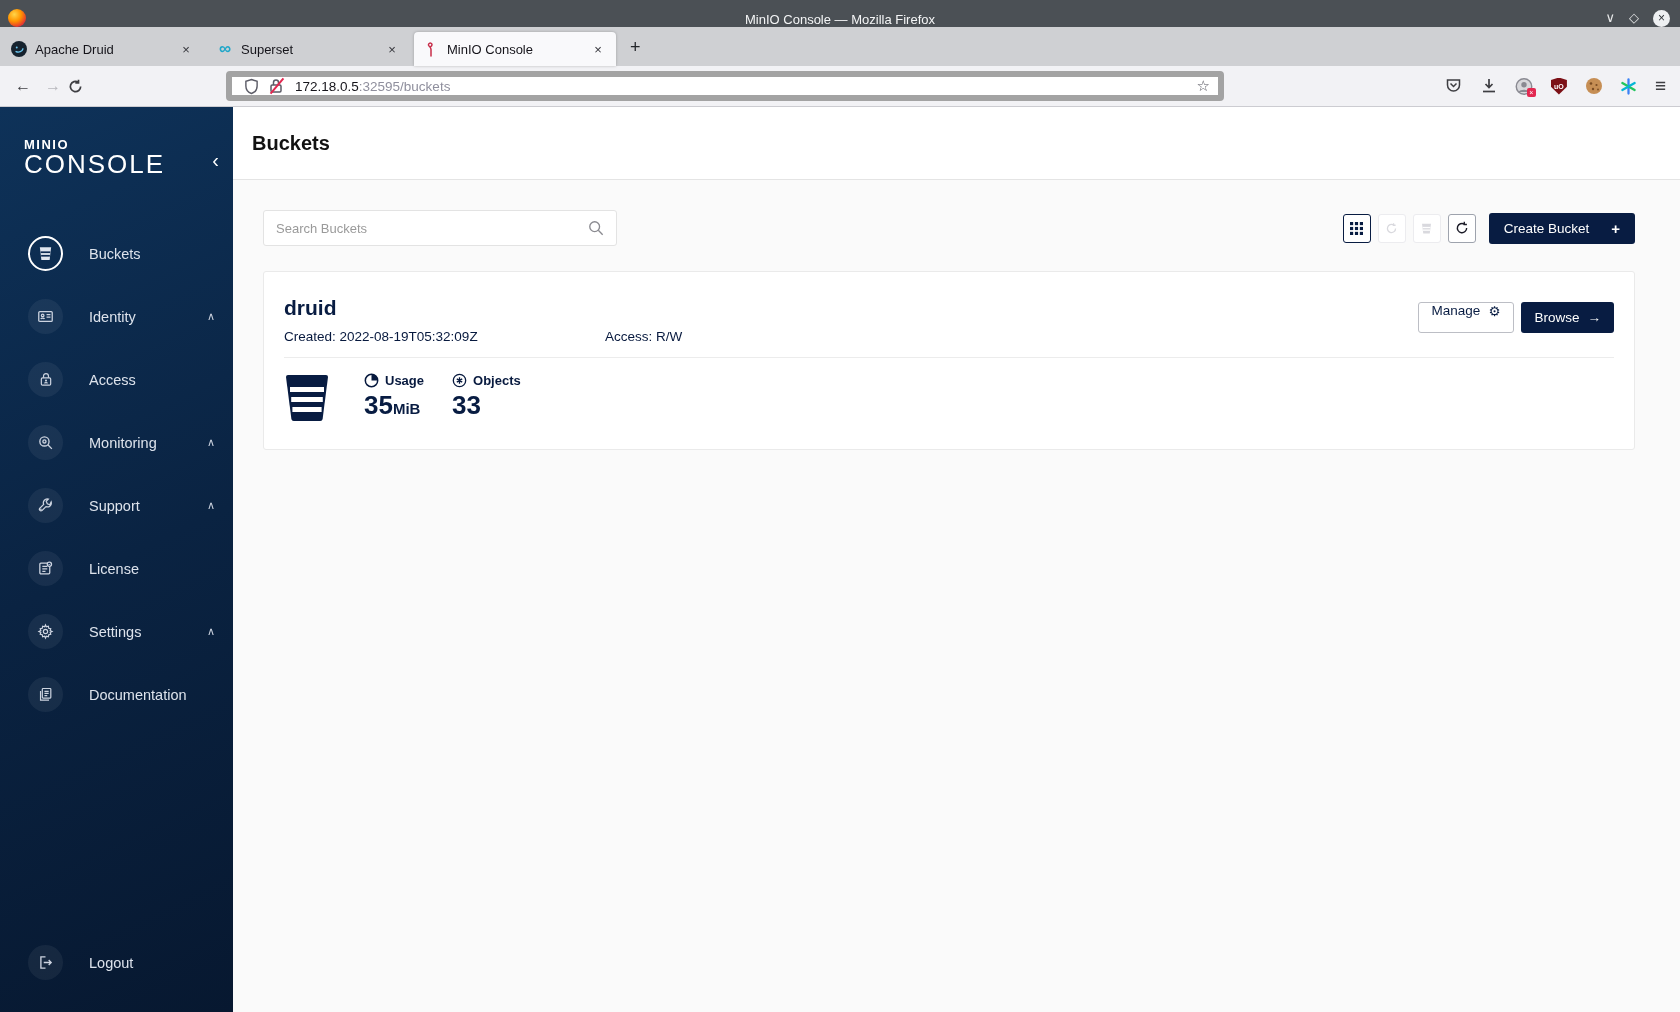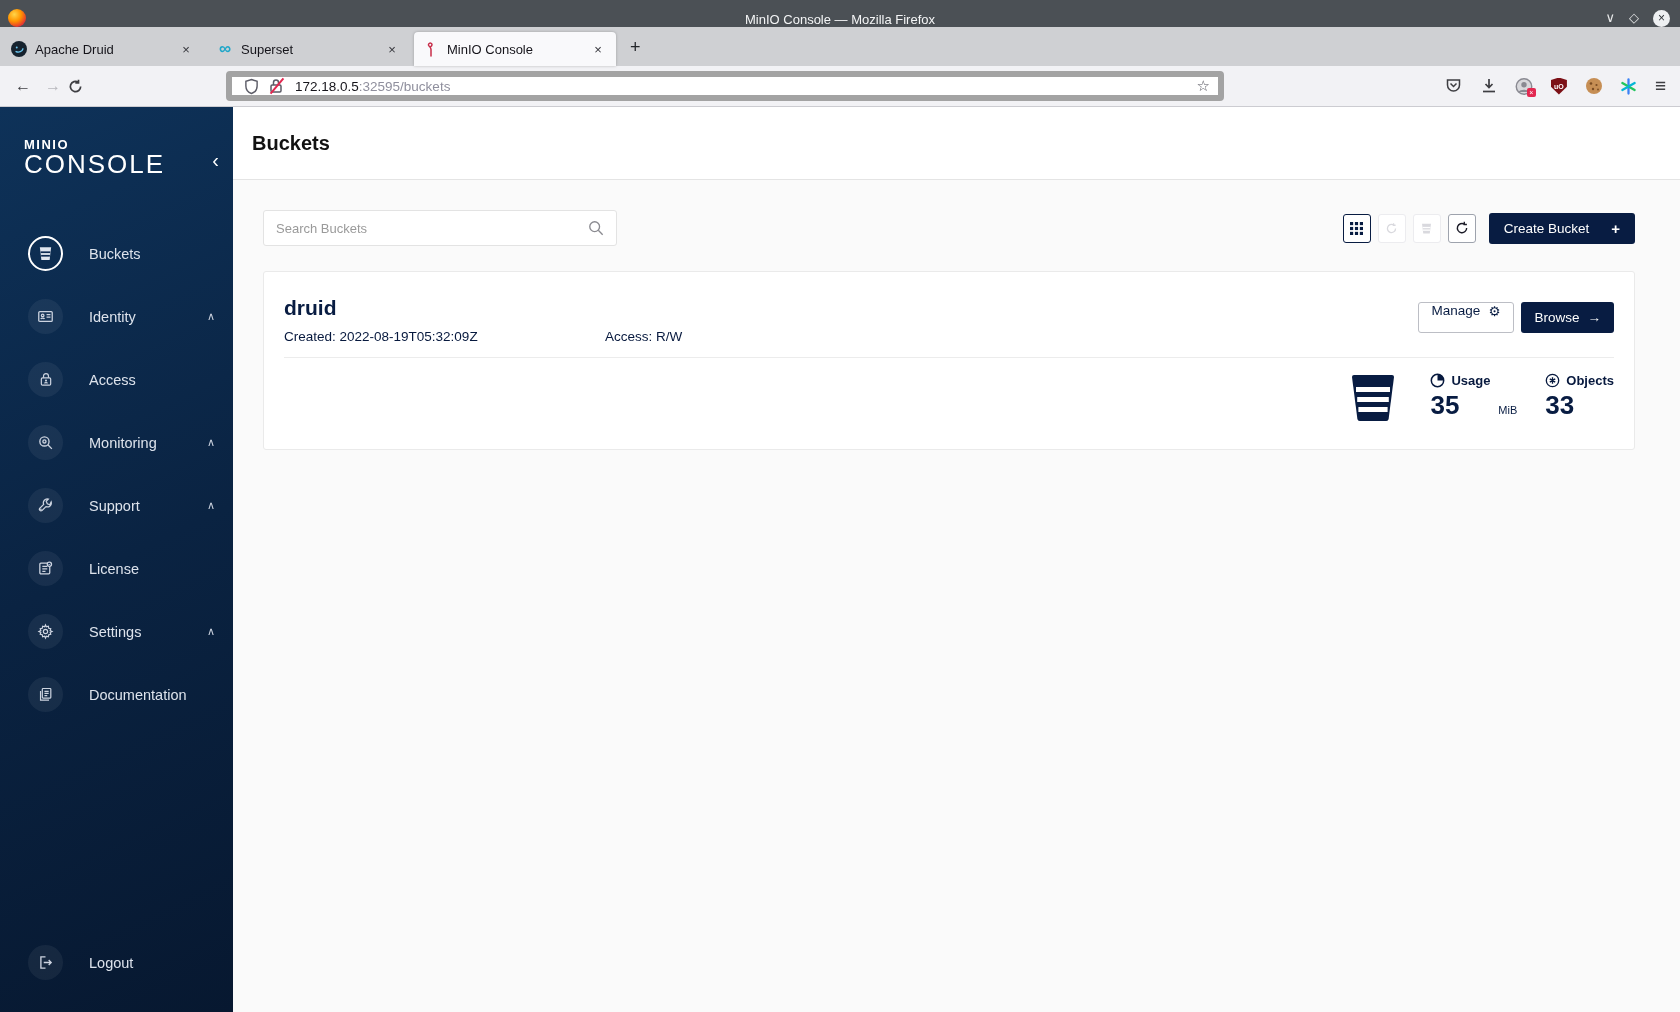"Usage" .metrics-row { justify-content: flex-end -> none }
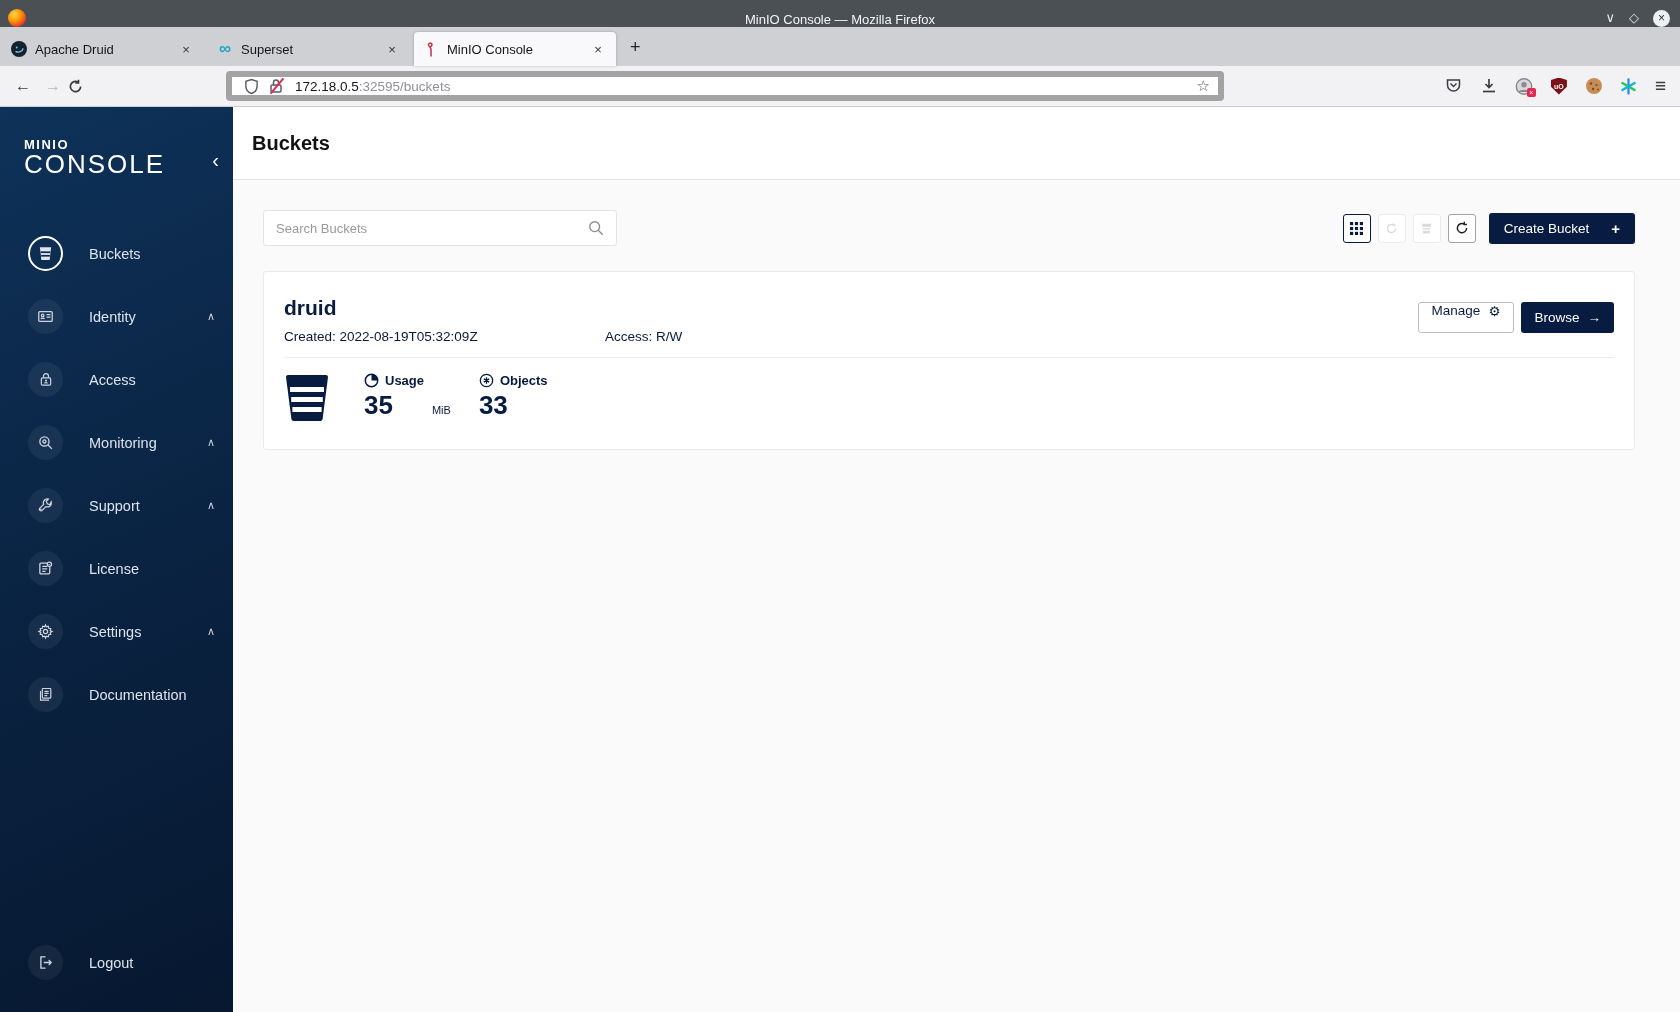"MiB" .metric-value .unit { font-size: 11px -> 15px; font-weight: normal -> bold; margin-left: 39px -> none }
